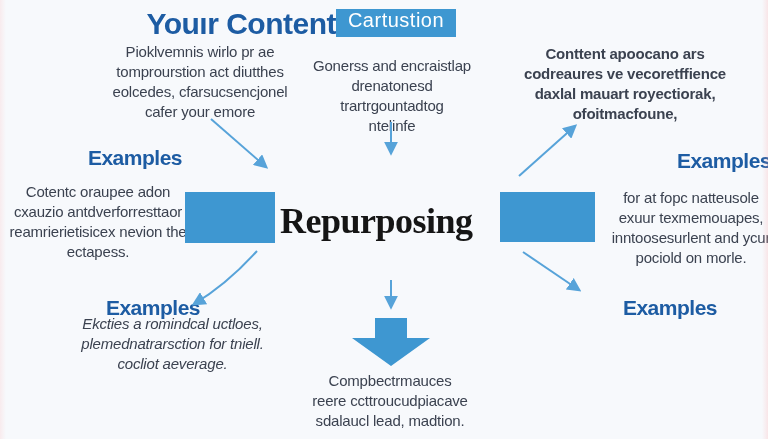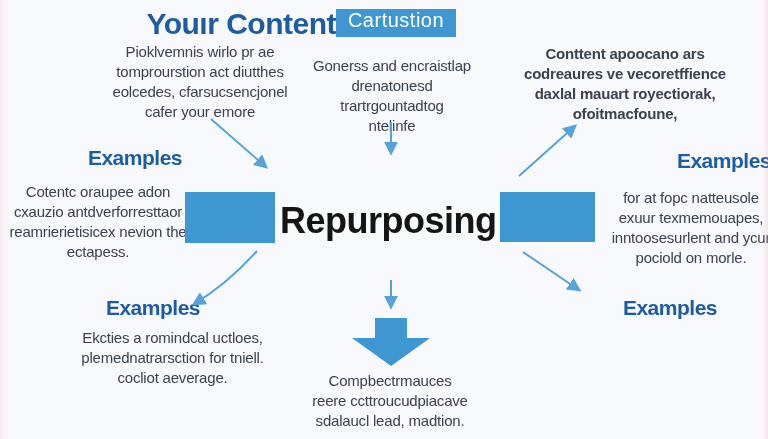"Repurposing" .center-title { font-family: none -> Liberation Serif, serif; text-align: right -> left }
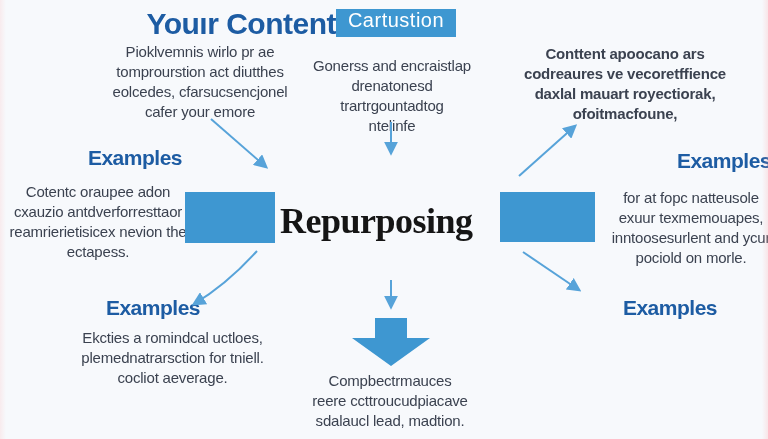"Ekcties a romindcal uctloes," div.abs { font-style: none -> italic; top: 328px -> 314px }
